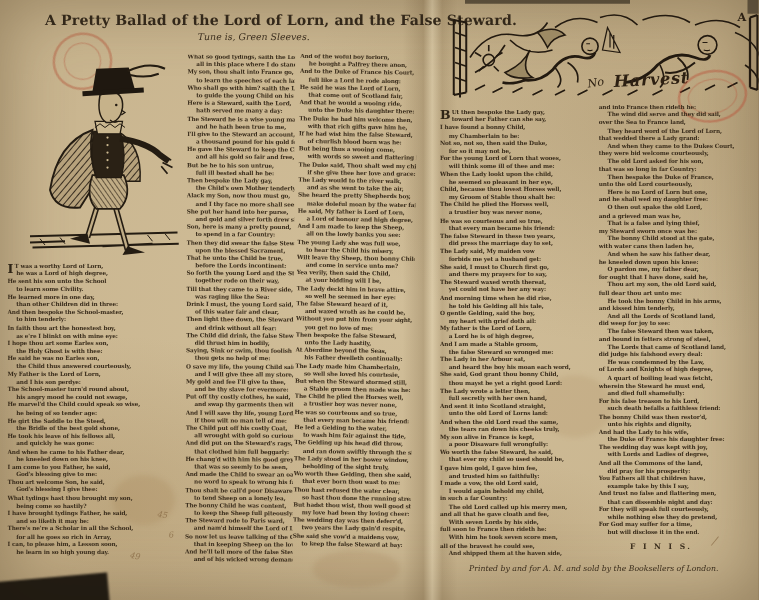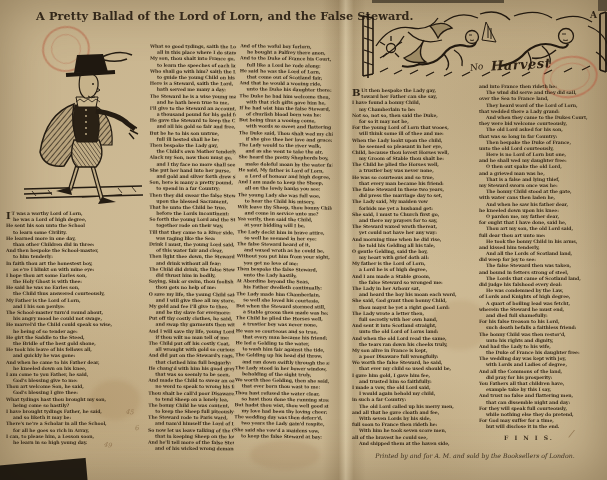"Tune is, Green Sleeves." div.abs { html: none -> <div>Tune is, Green Sleeves.</div> }
